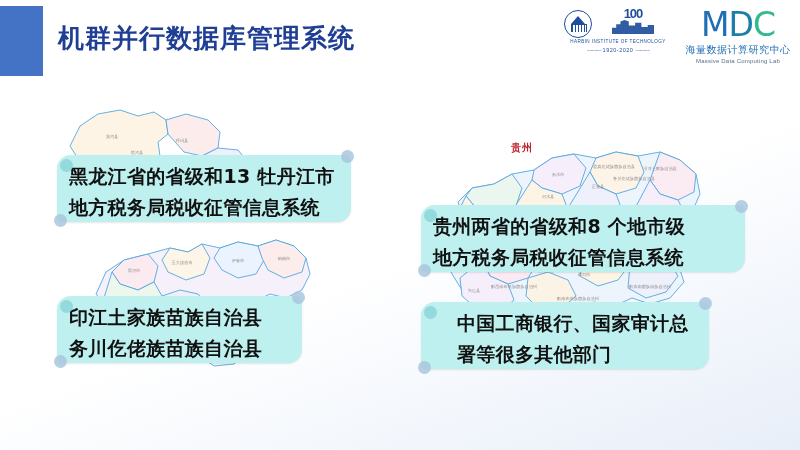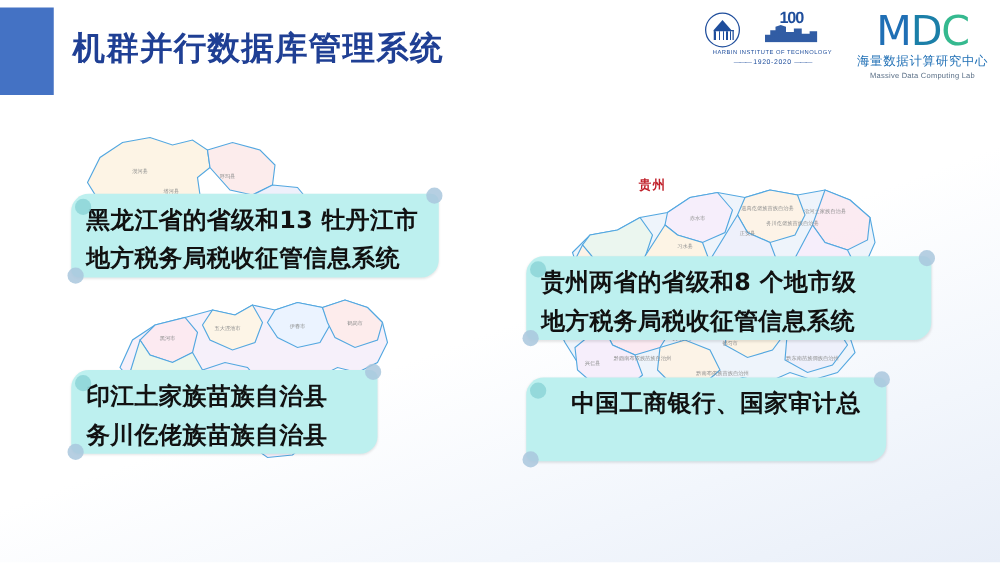"署等很多其他部门" div.line { html: none -> <div>署等很多其他部门</div> }
